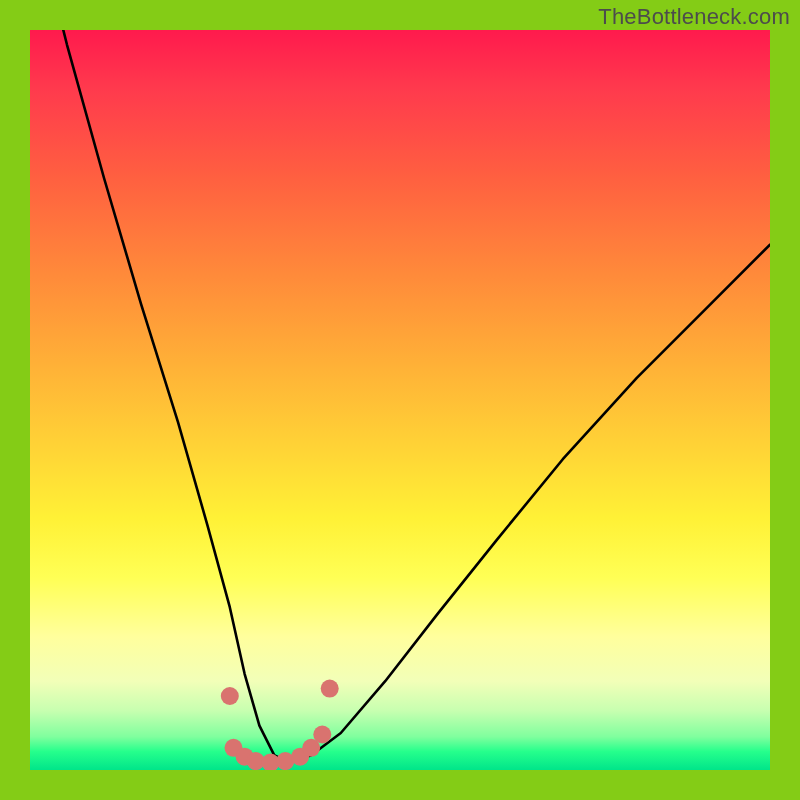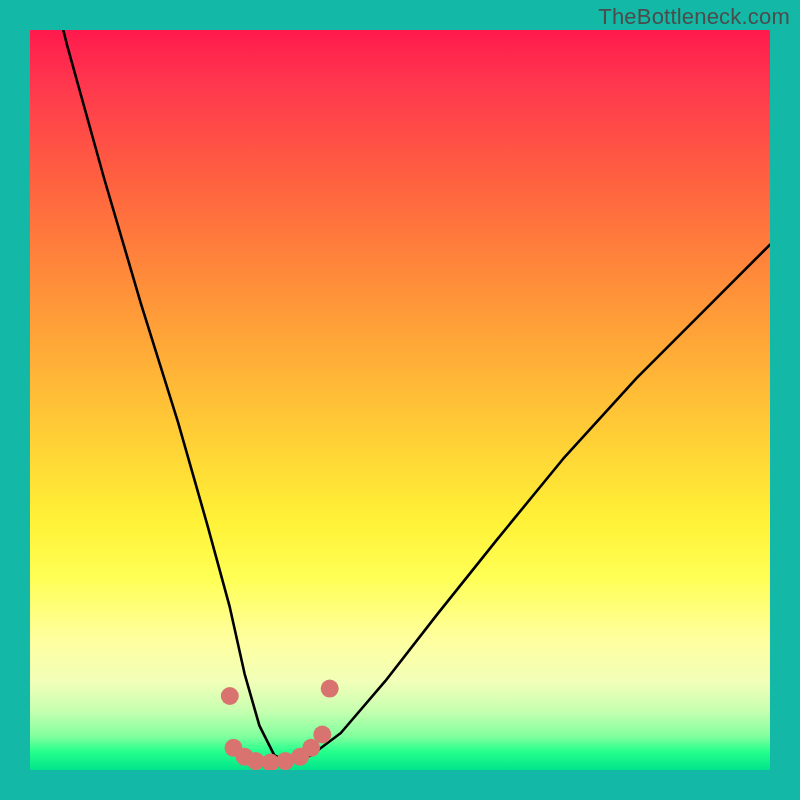"TheBottleneck.com" .frame { background: #14b8a6 -> #84cc16 }
